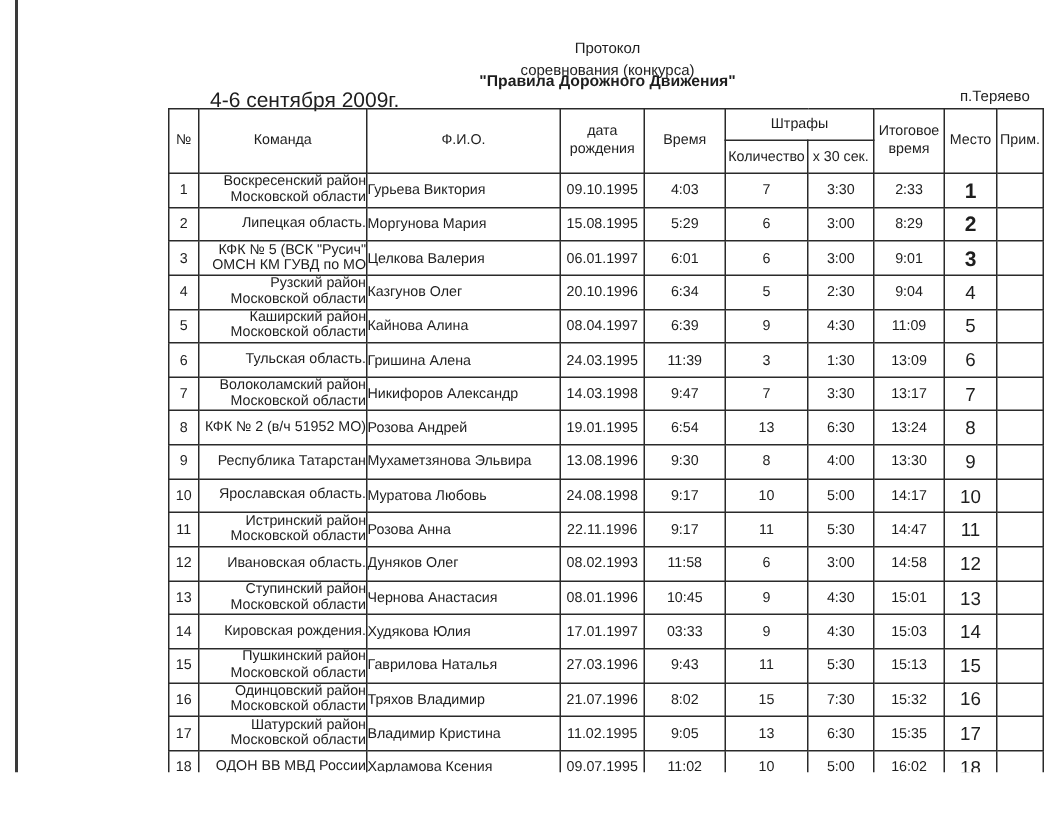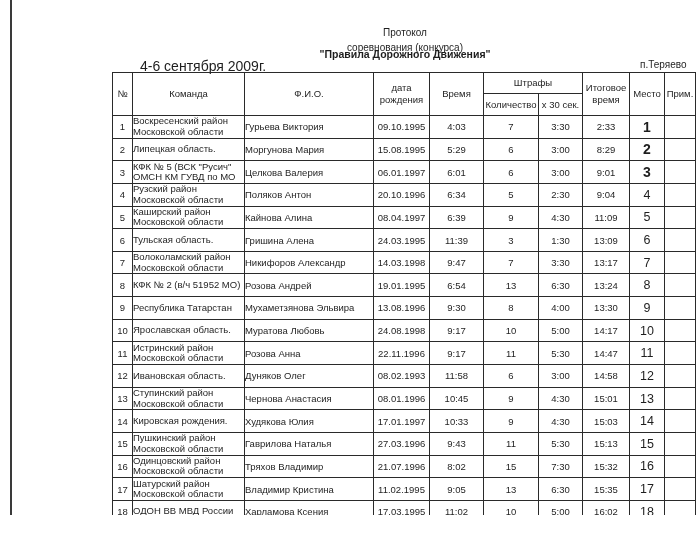"Воскресенский район" td.c-team { text-align: left -> right }
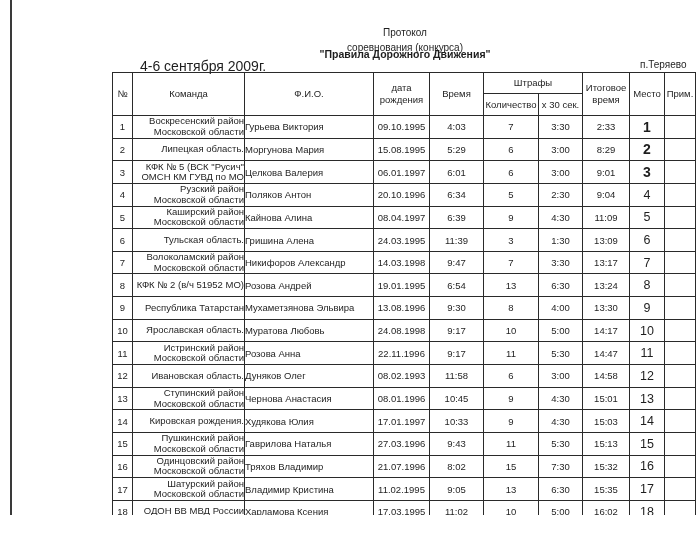"Поляков Антон" td.c-name { text: Поляков Антон -> Казгунов Олег }
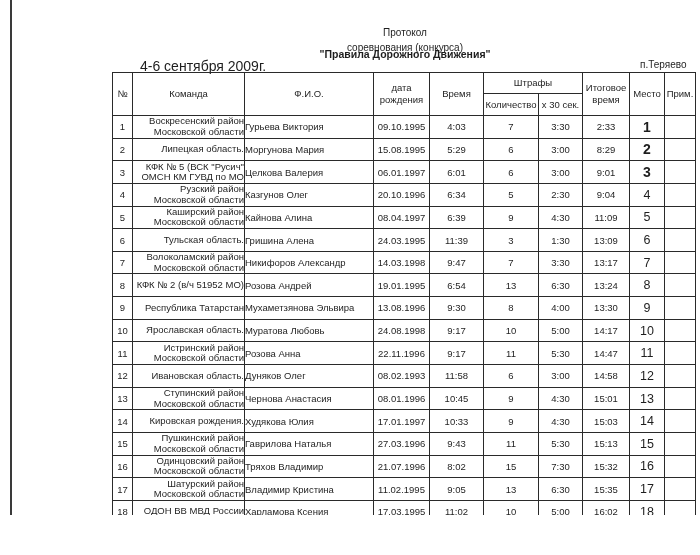"10:33" td.c-time { text: 10:33 -> 03:33 }
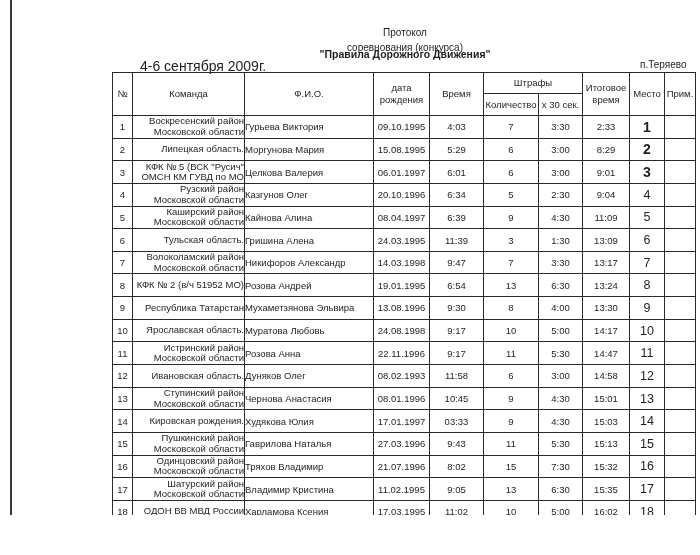"17.03.1995" td.c-dob { text: 17.03.1995 -> 09.07.1995 }
